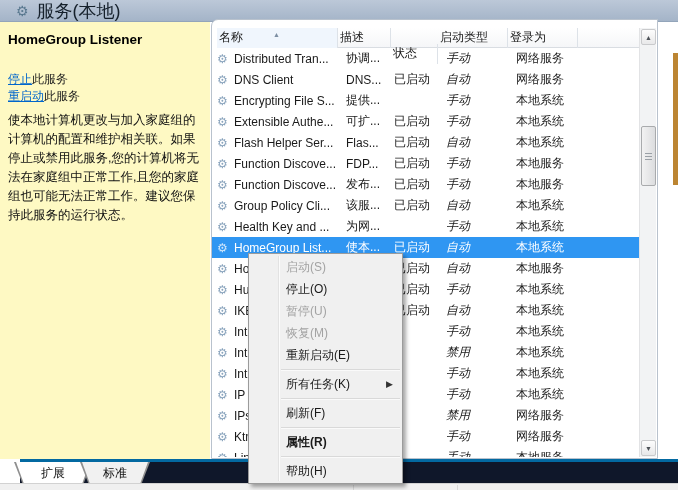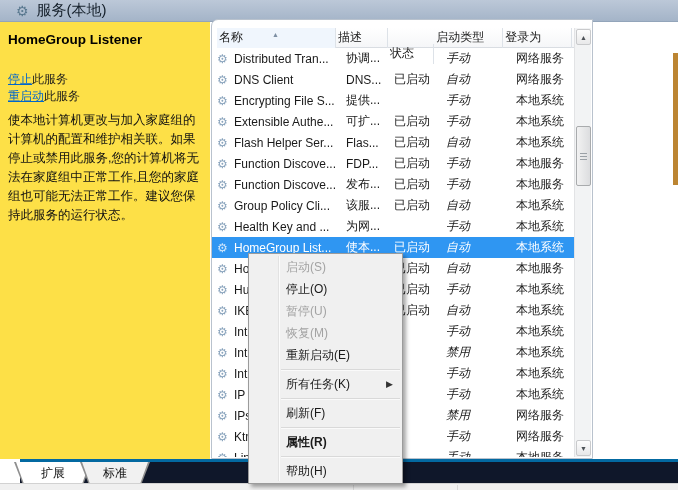"服务(本地)" .topbar .ttl { font-size: 15px -> 18px }
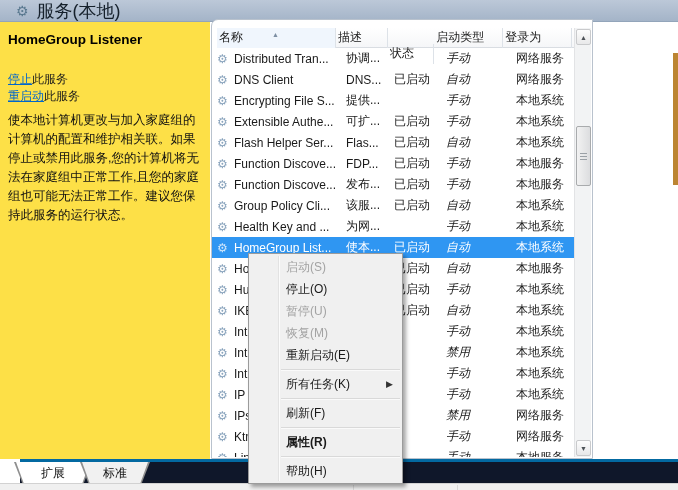"HomeGroup Listener" .leftpanel { background: #fde047 -> #fef9c3 }
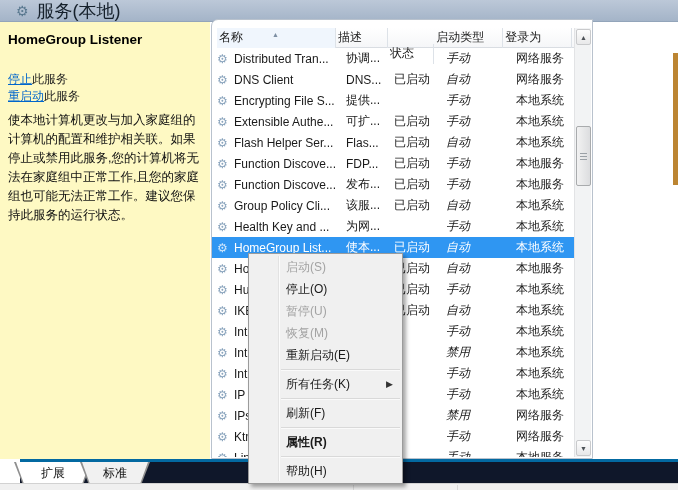"名称" .panel { width: 382px -> 447px }
